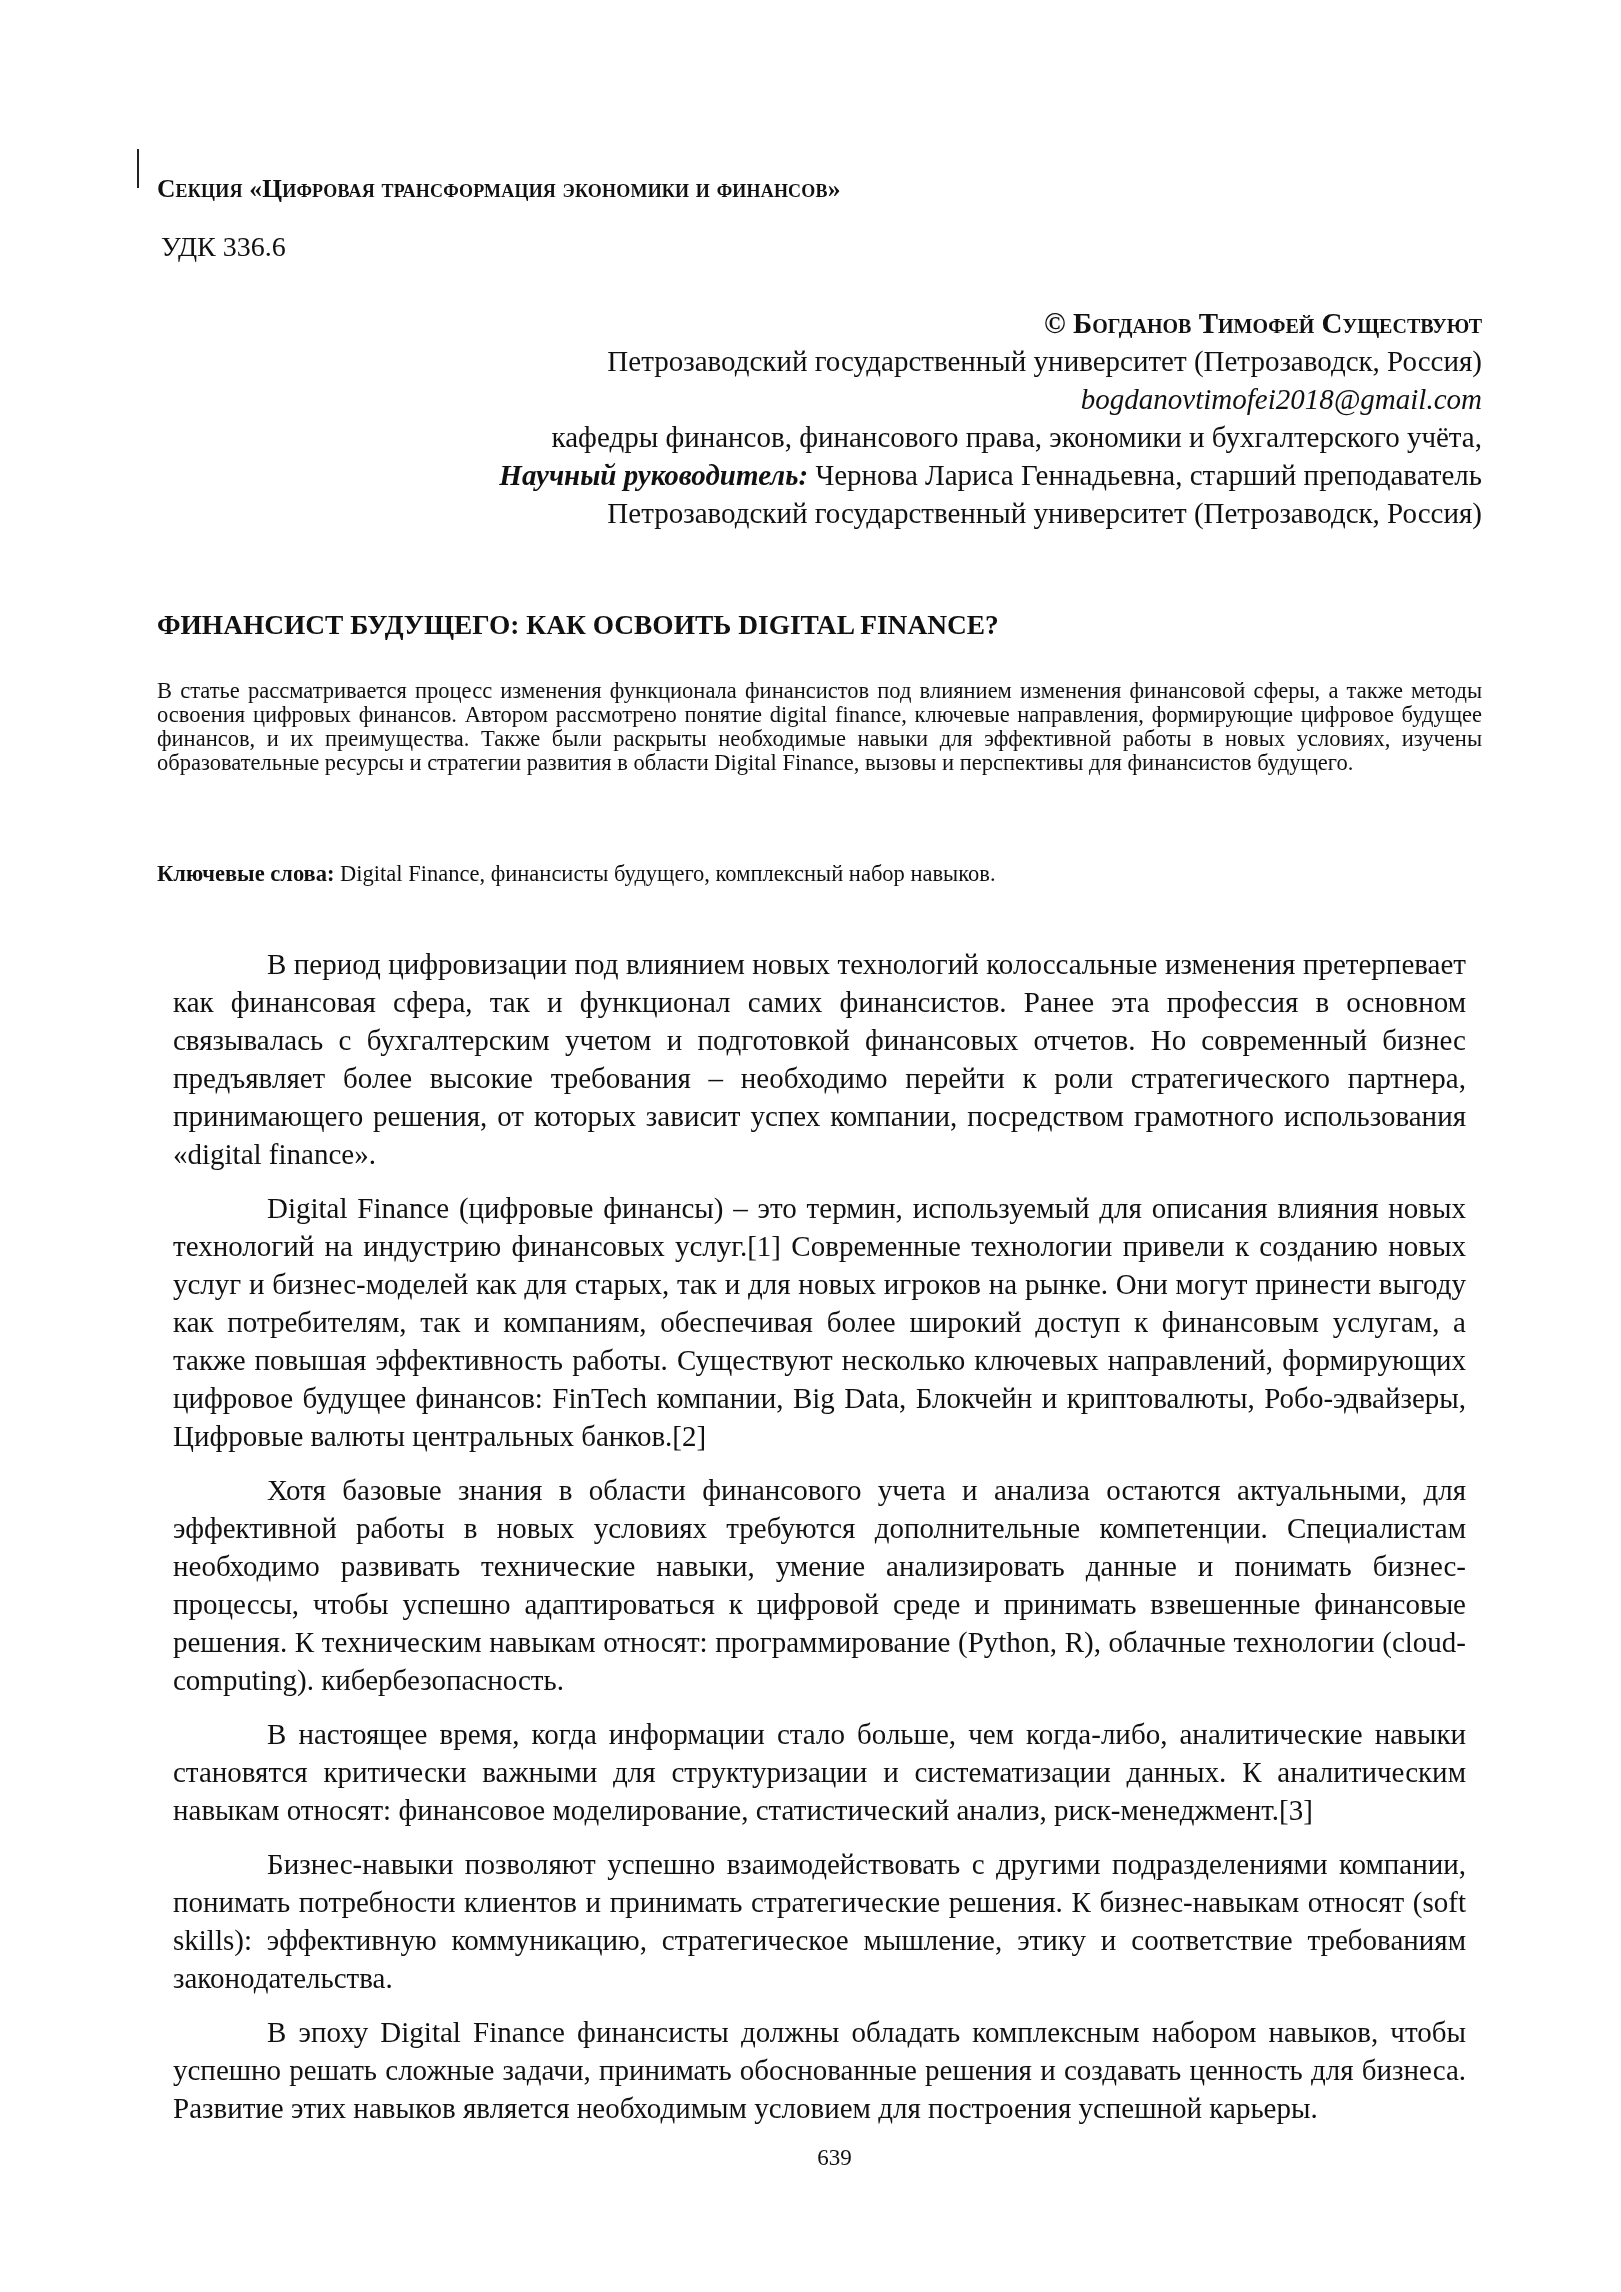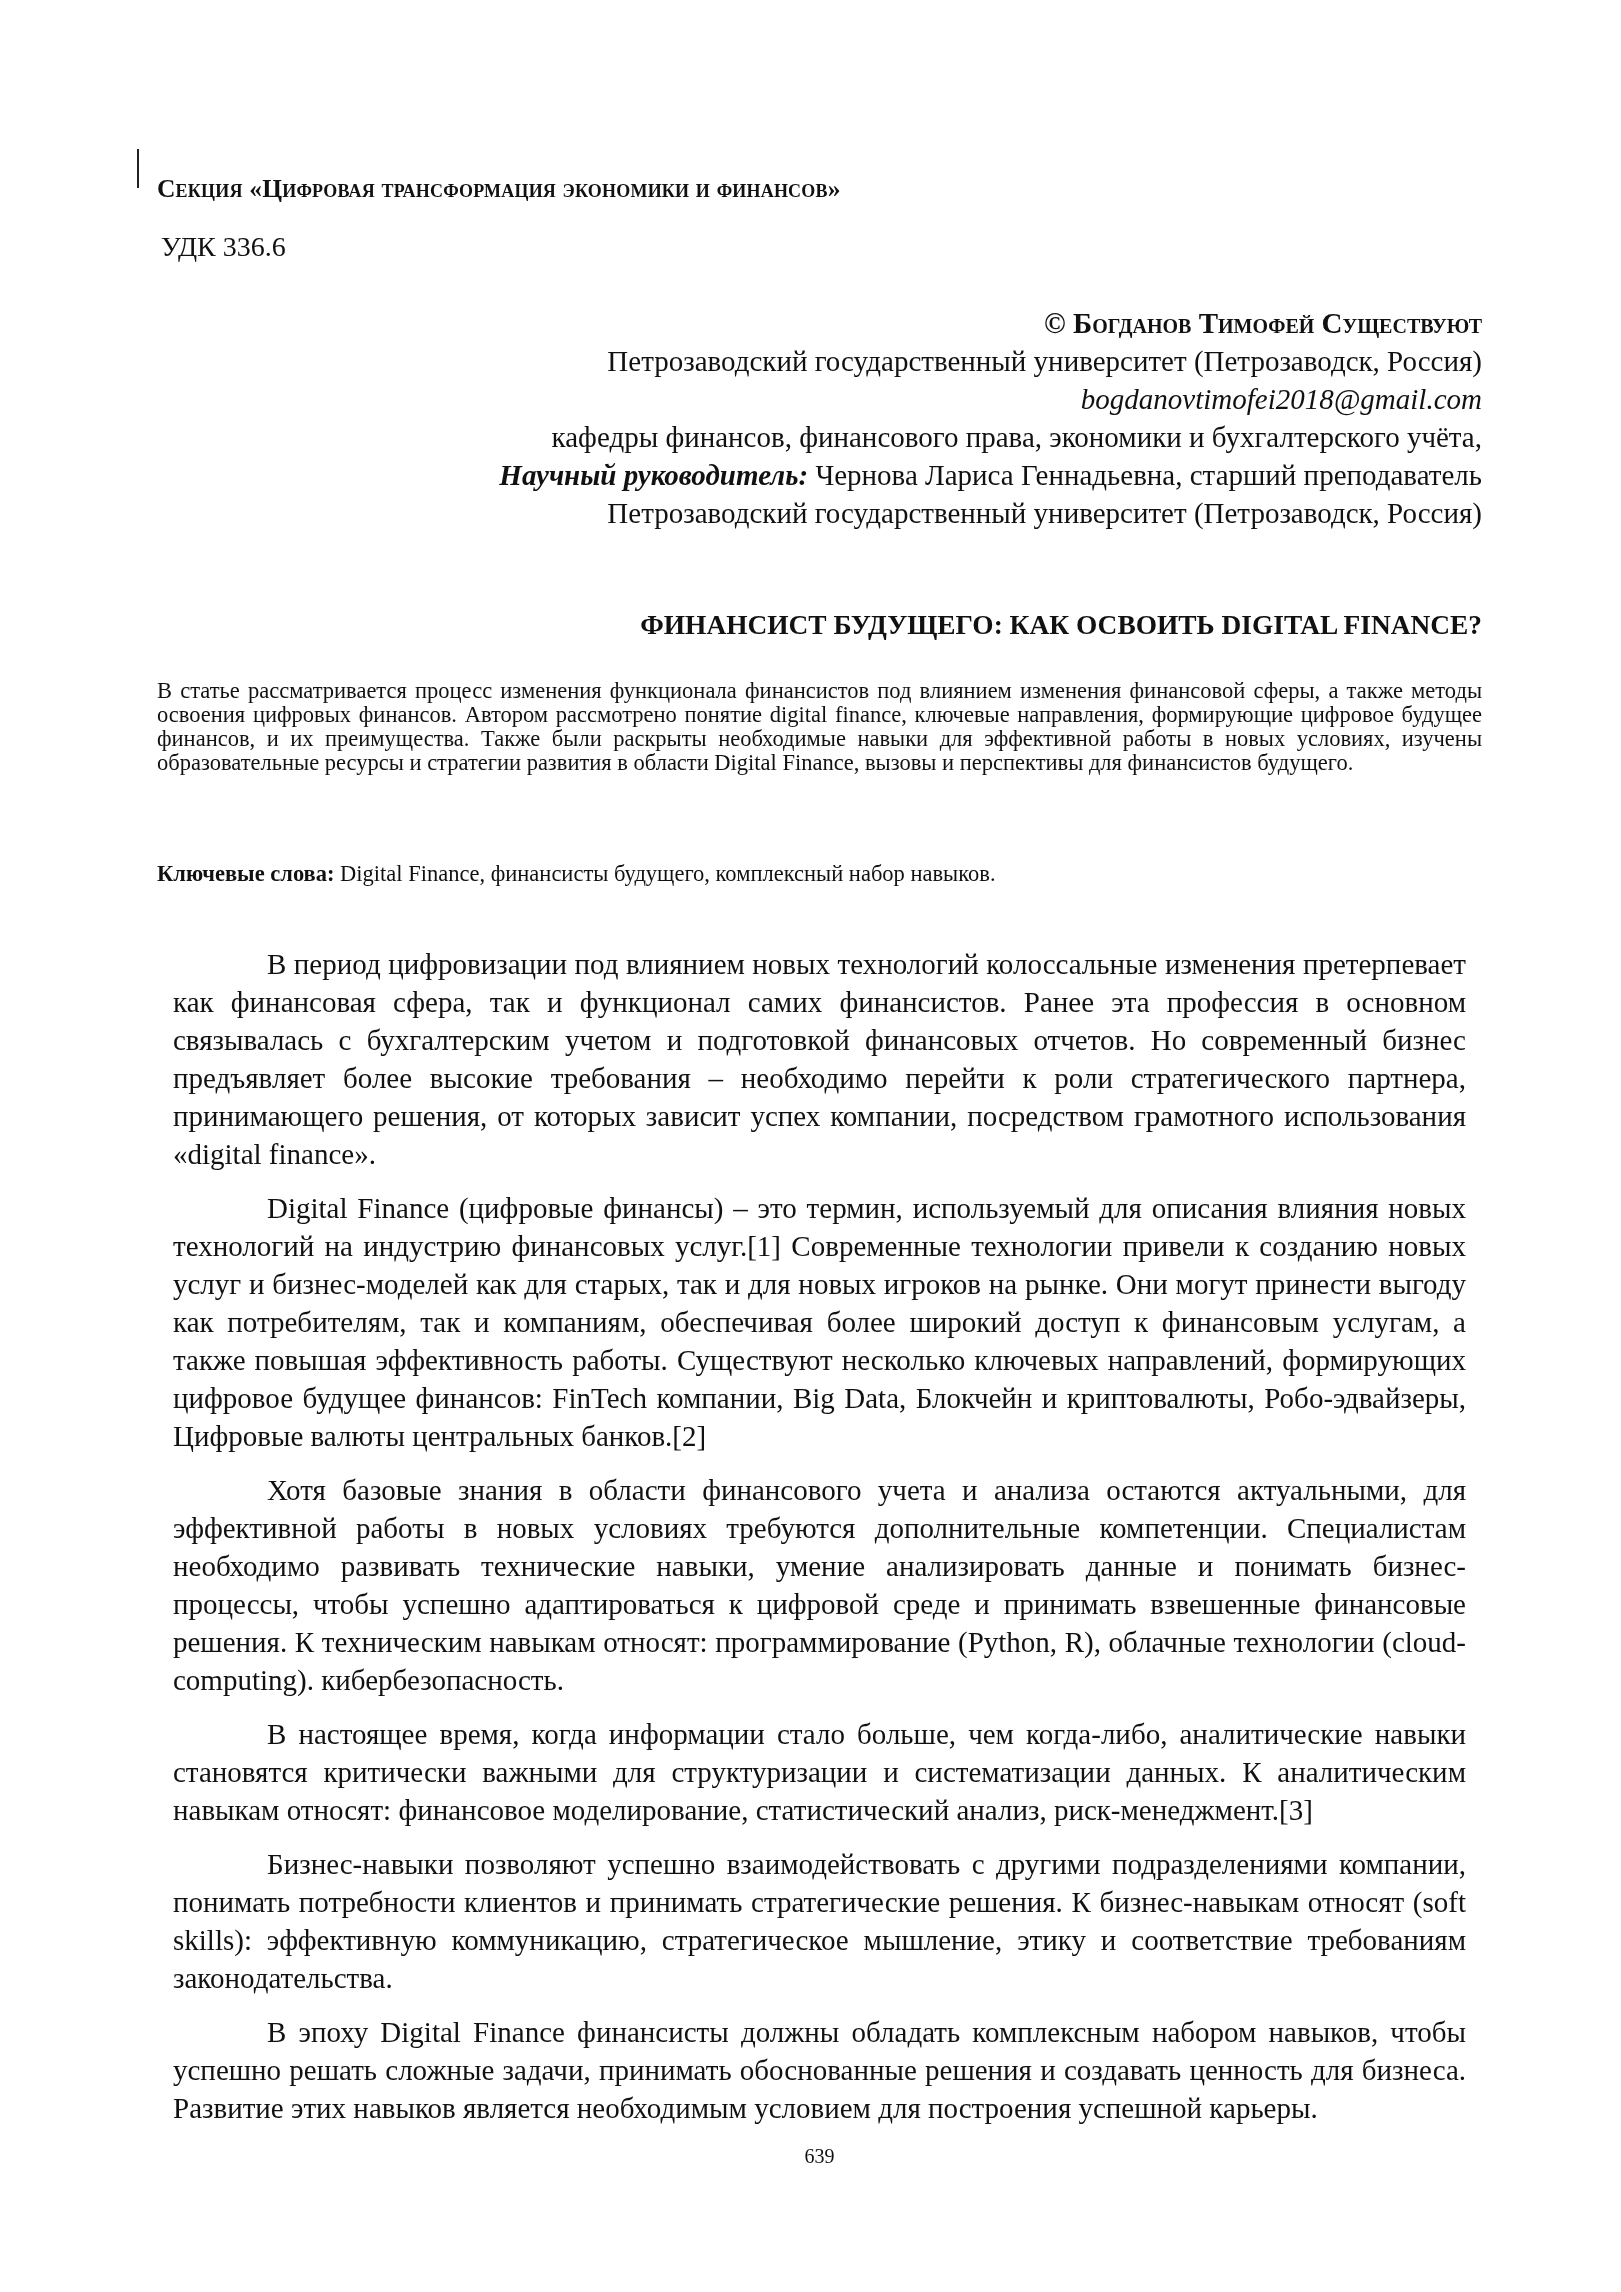"ФИНАНСИСТ БУДУЩЕГО: КАК ОСВОИТЬ DIGITAL" .title { text-align: right -> left }
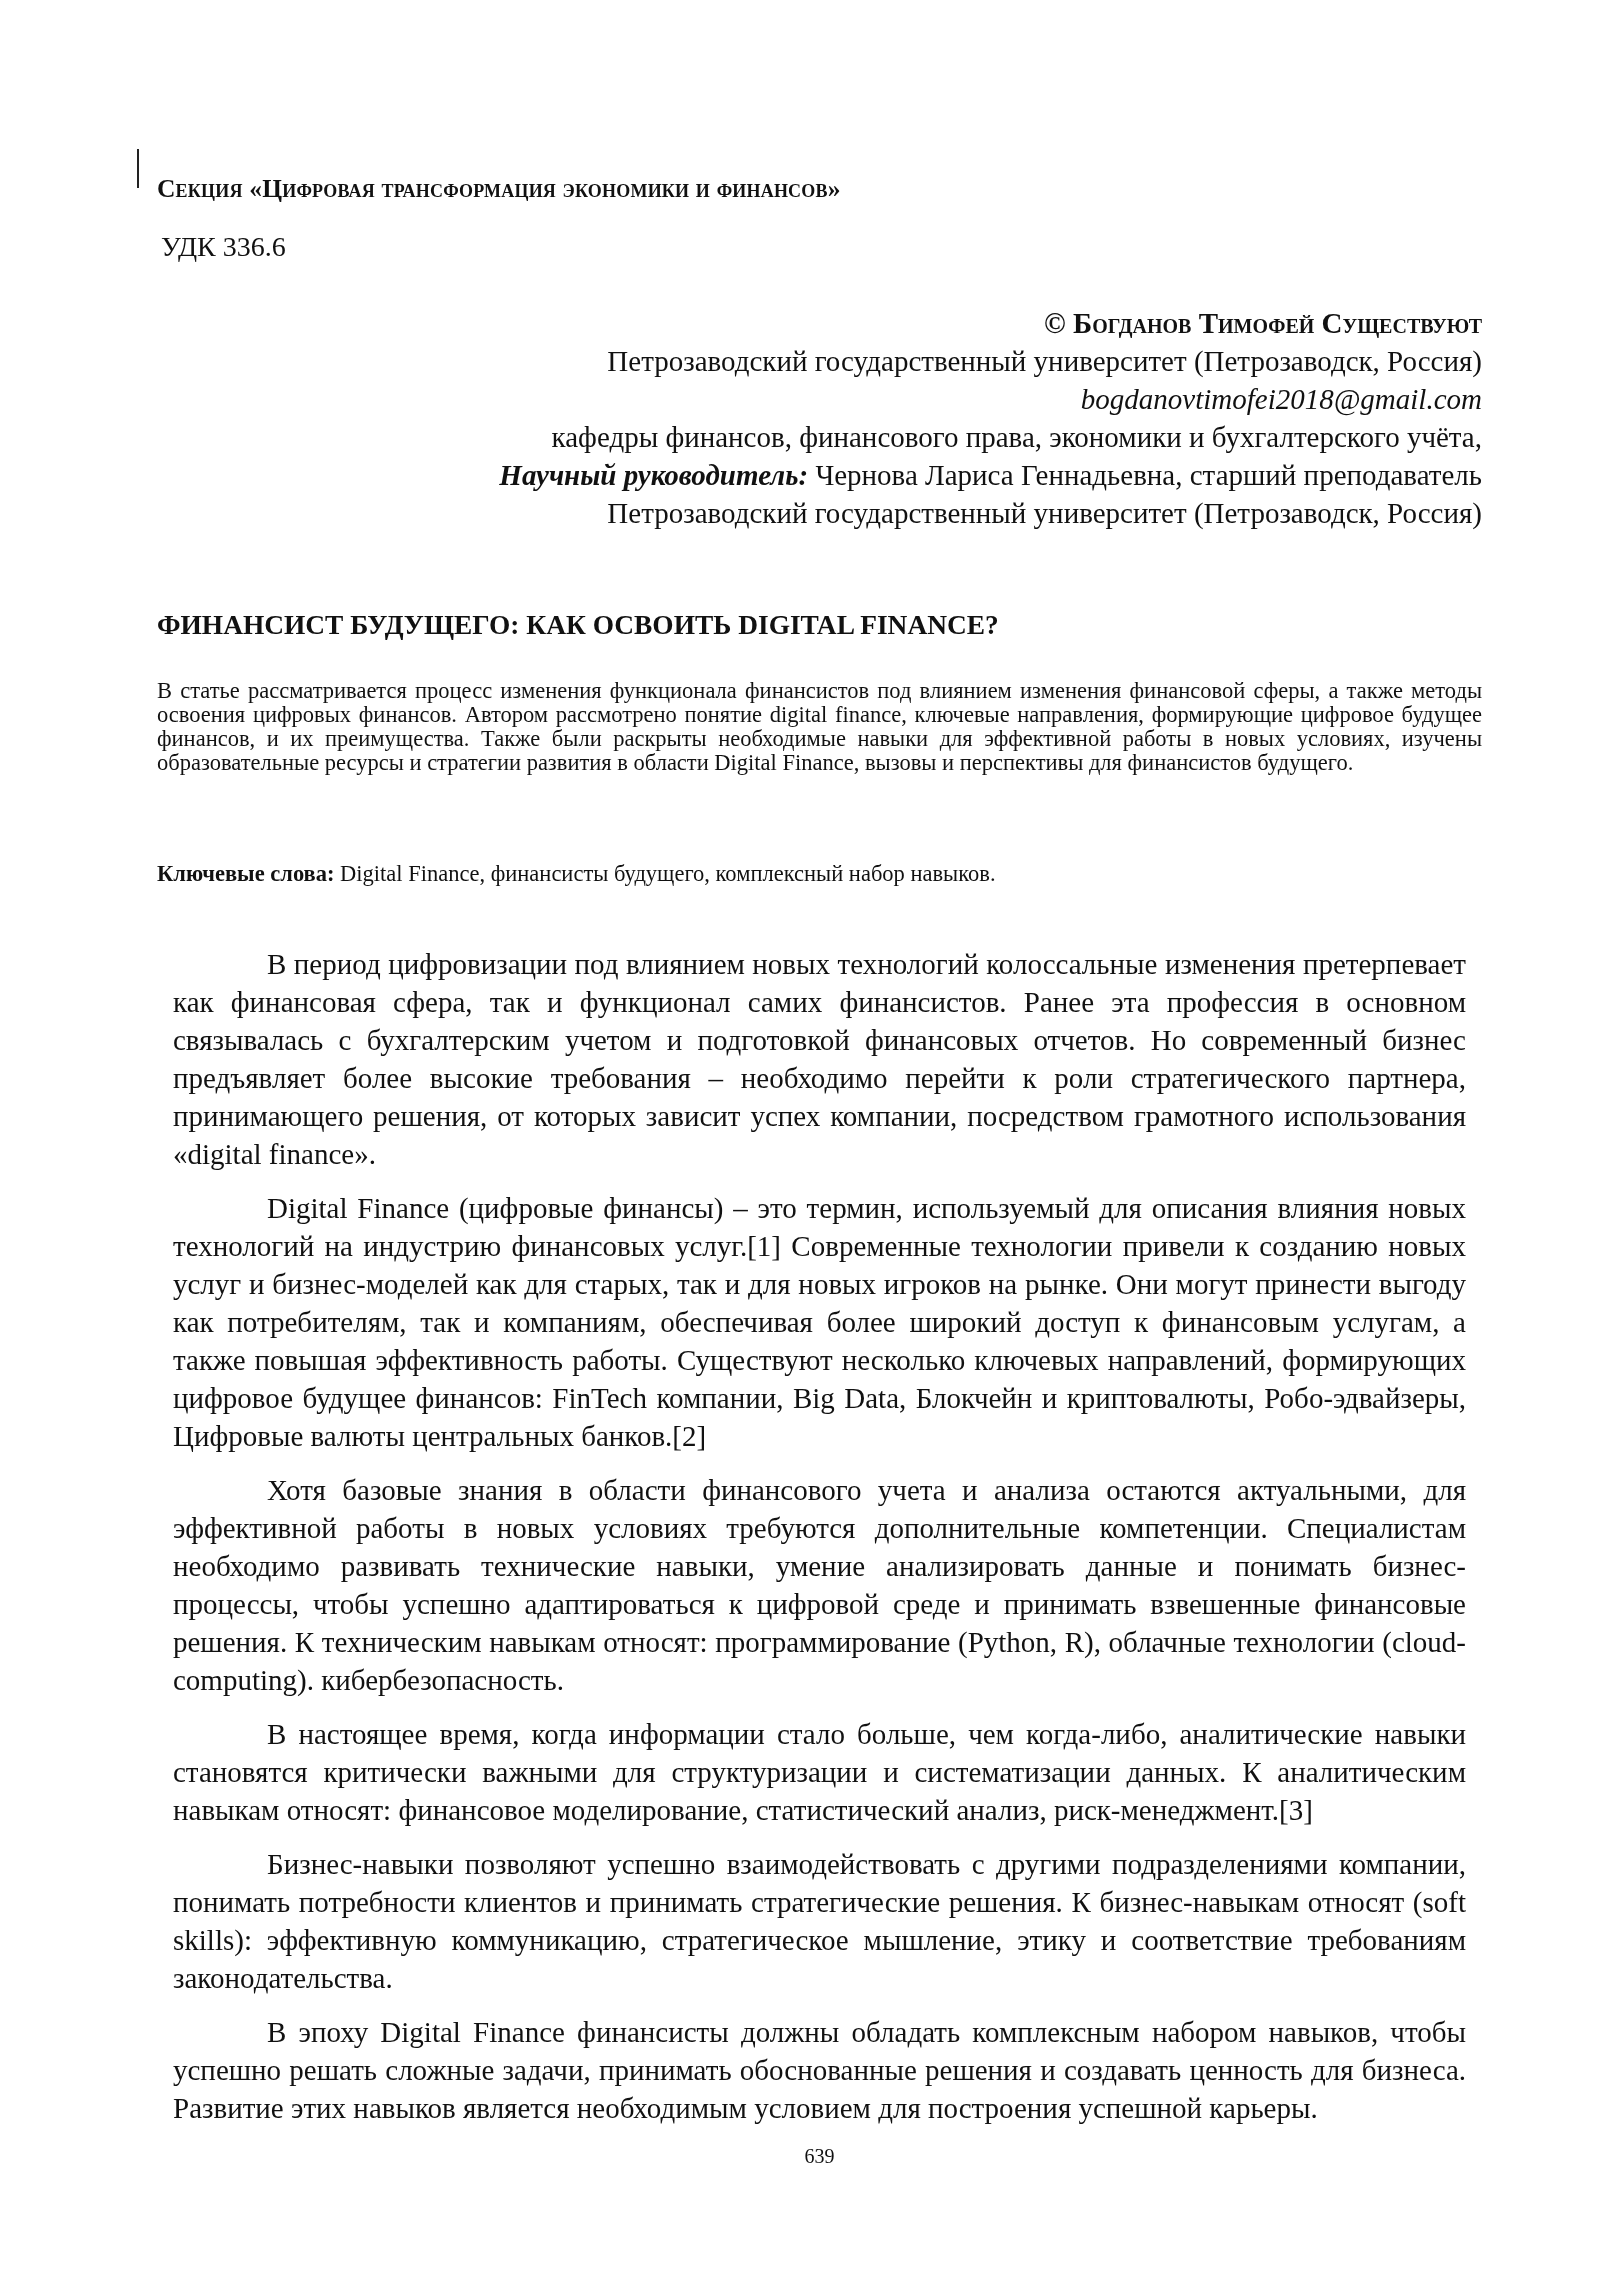"639" .page-number { font-size: 20px -> 23px; left: 0 -> 15px }
